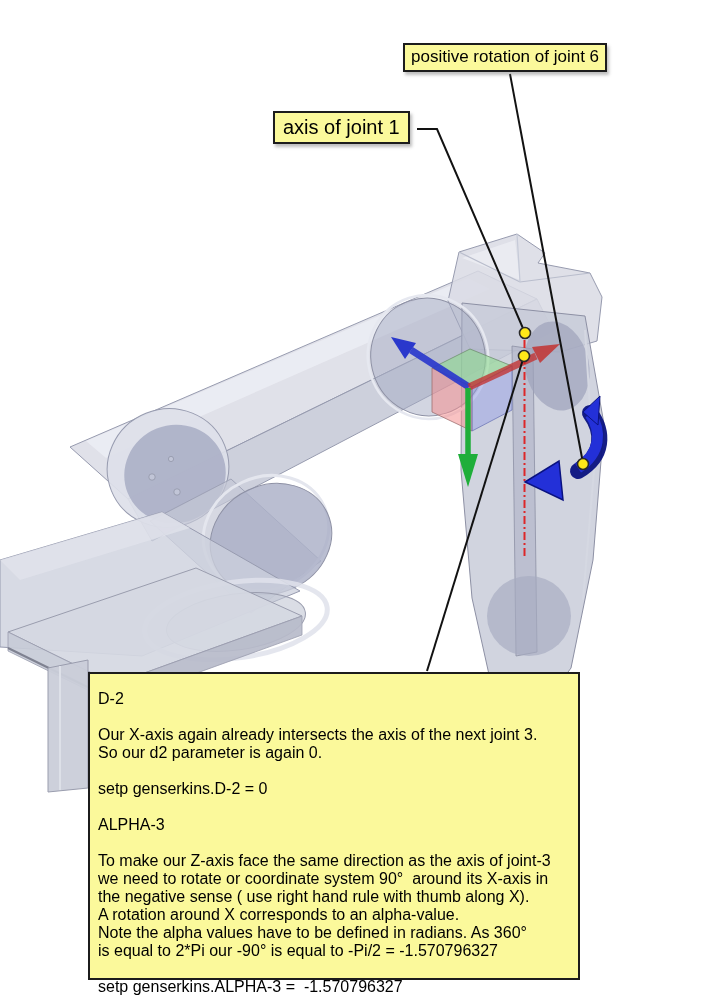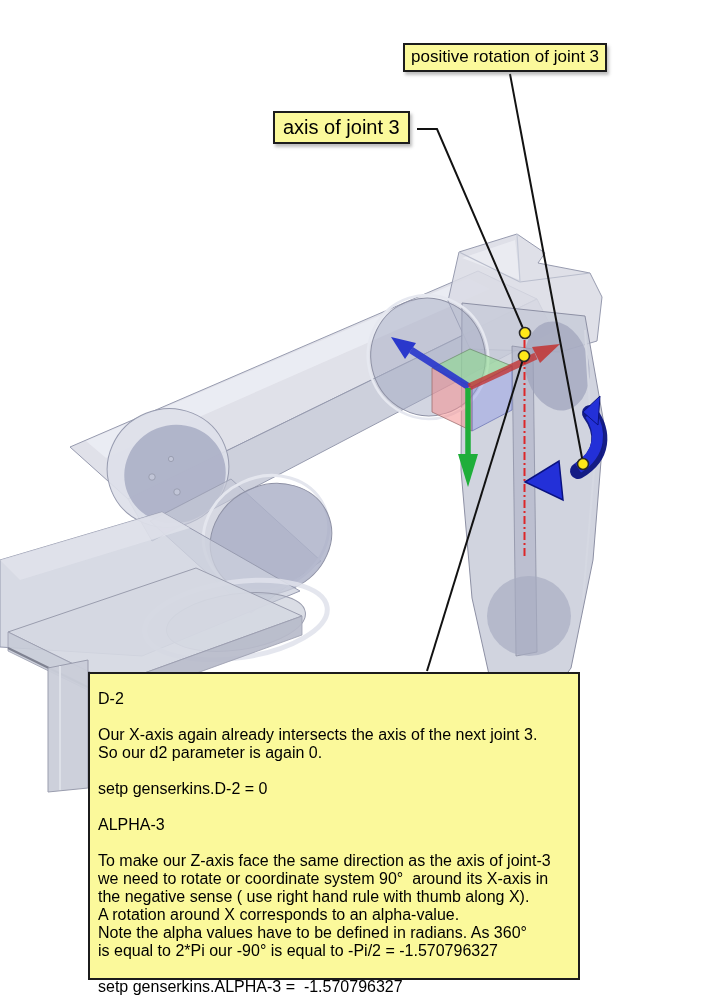"positive rotation of joint 3" div.callout { text: 3 -> 6 }
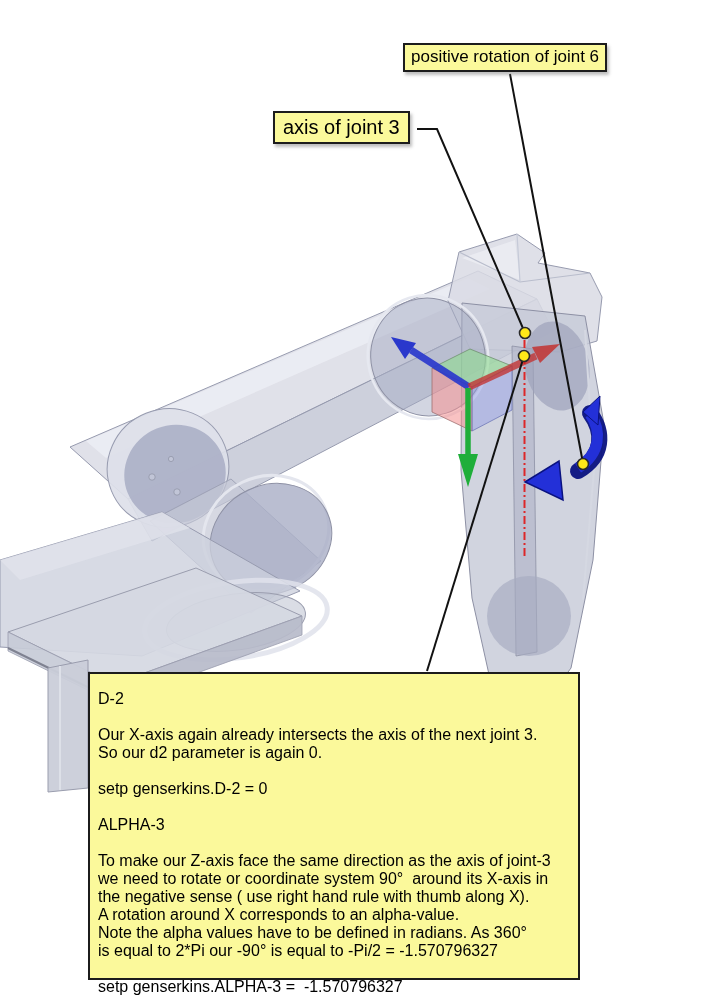"axis of joint 3" div.callout { text: 3 -> 1 }
